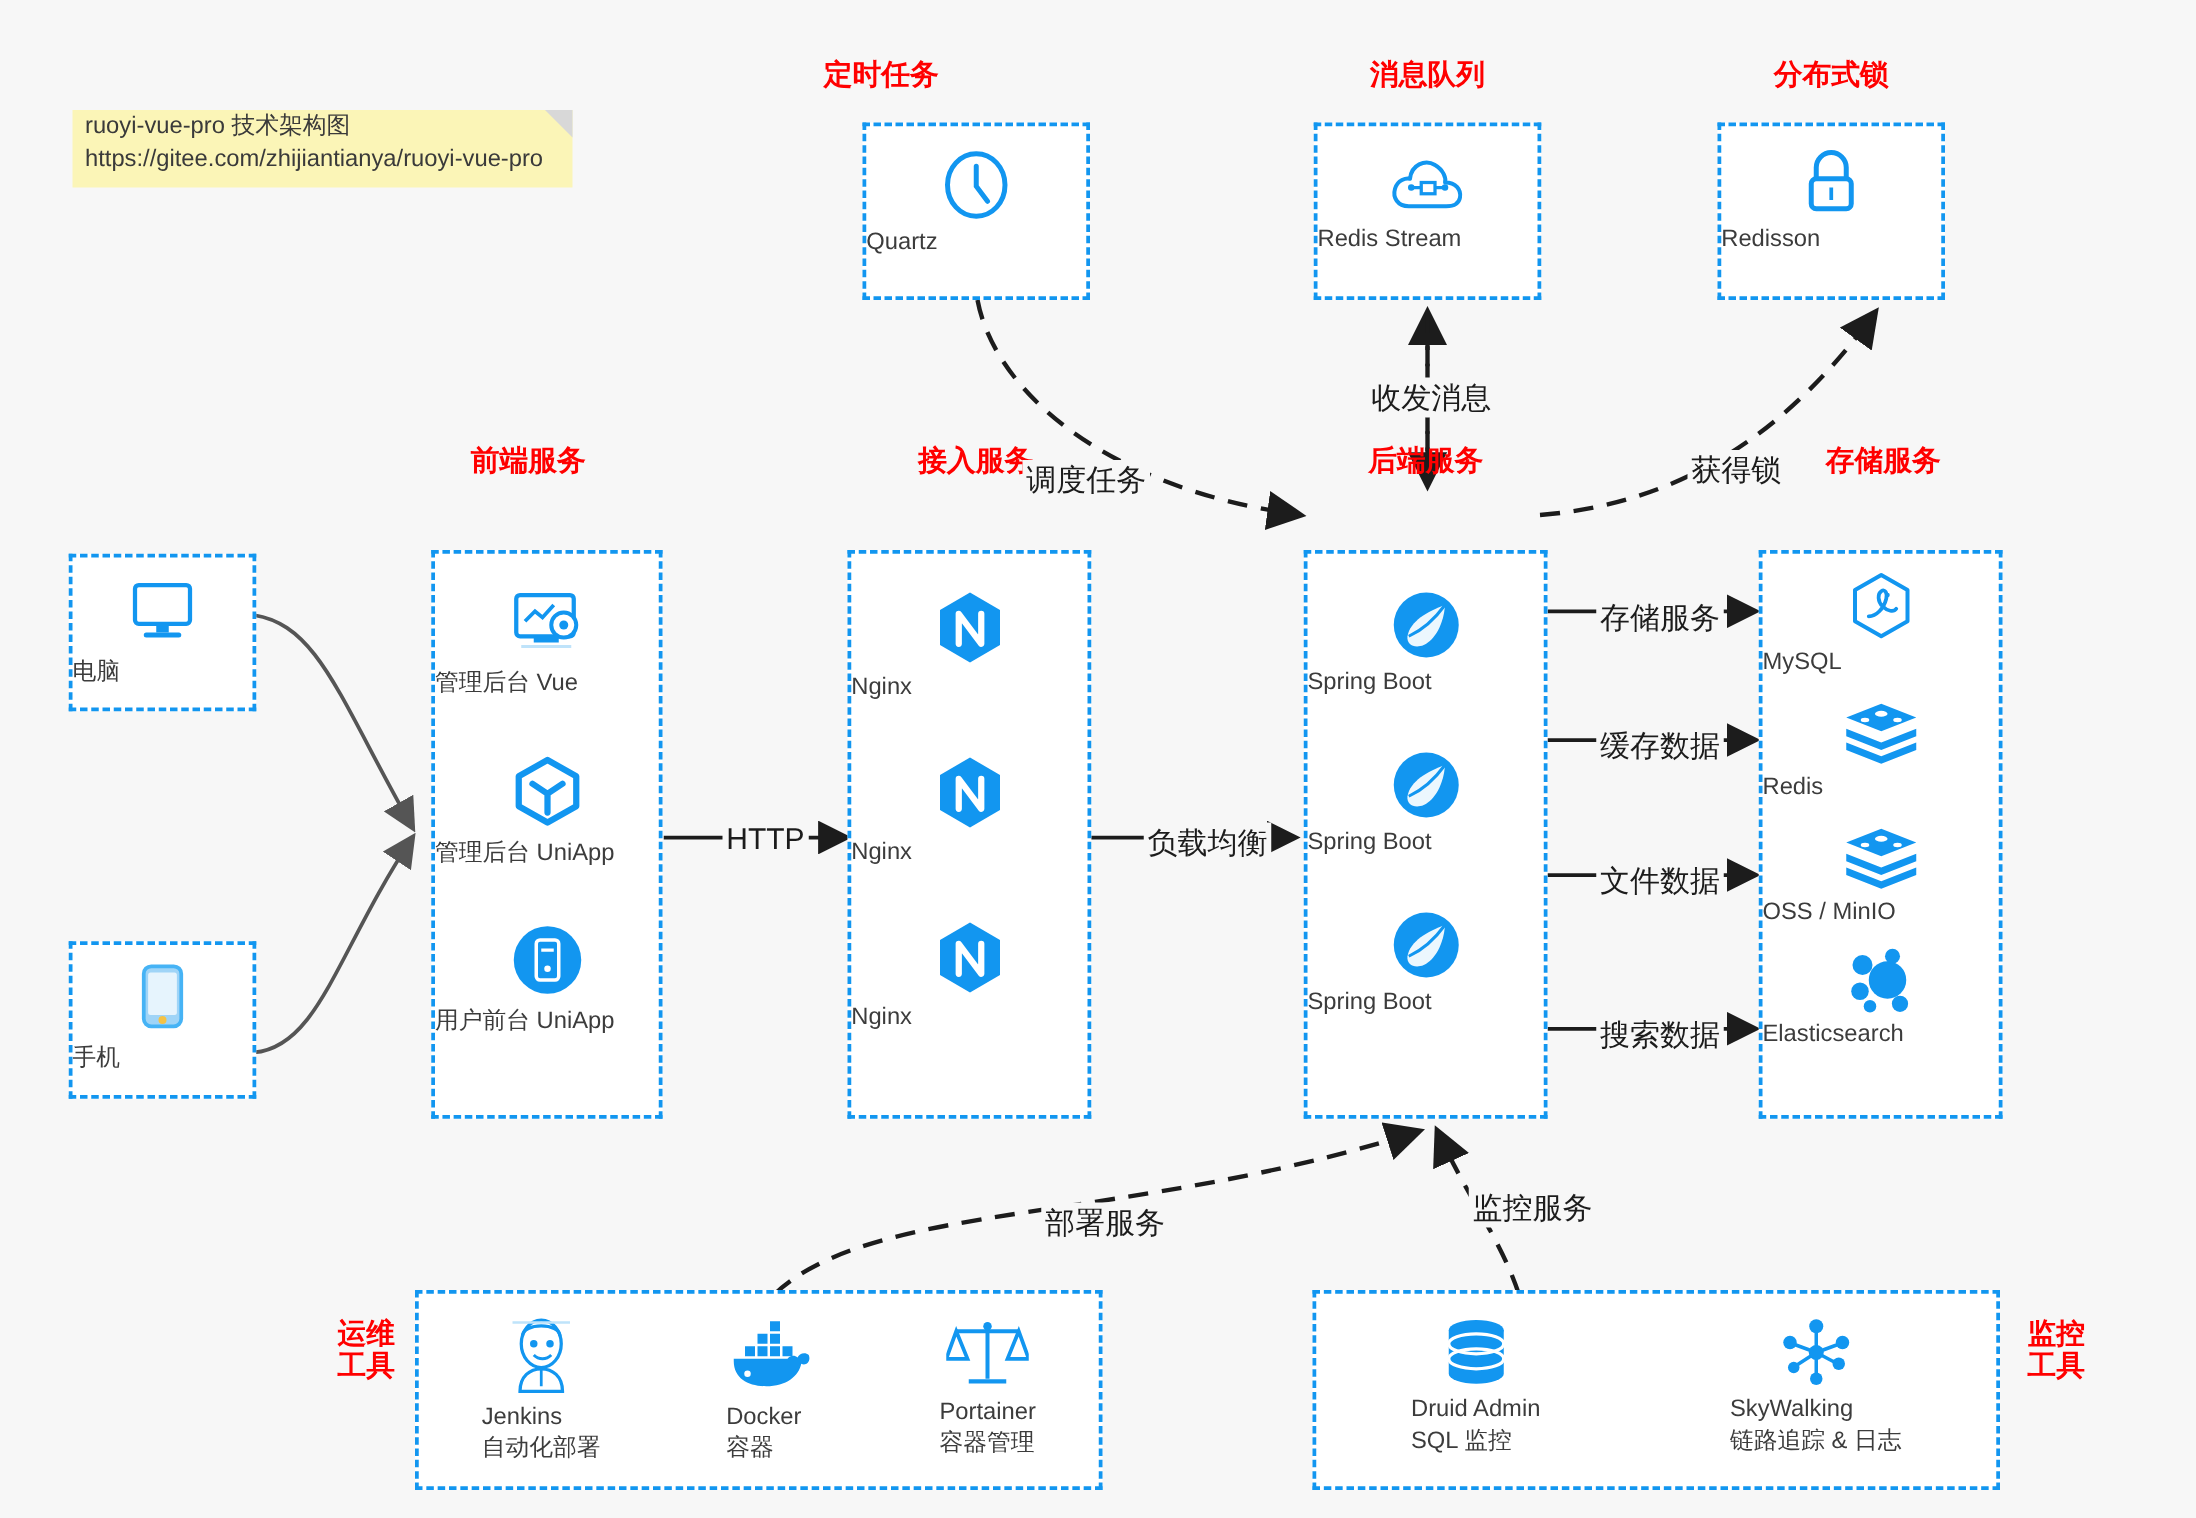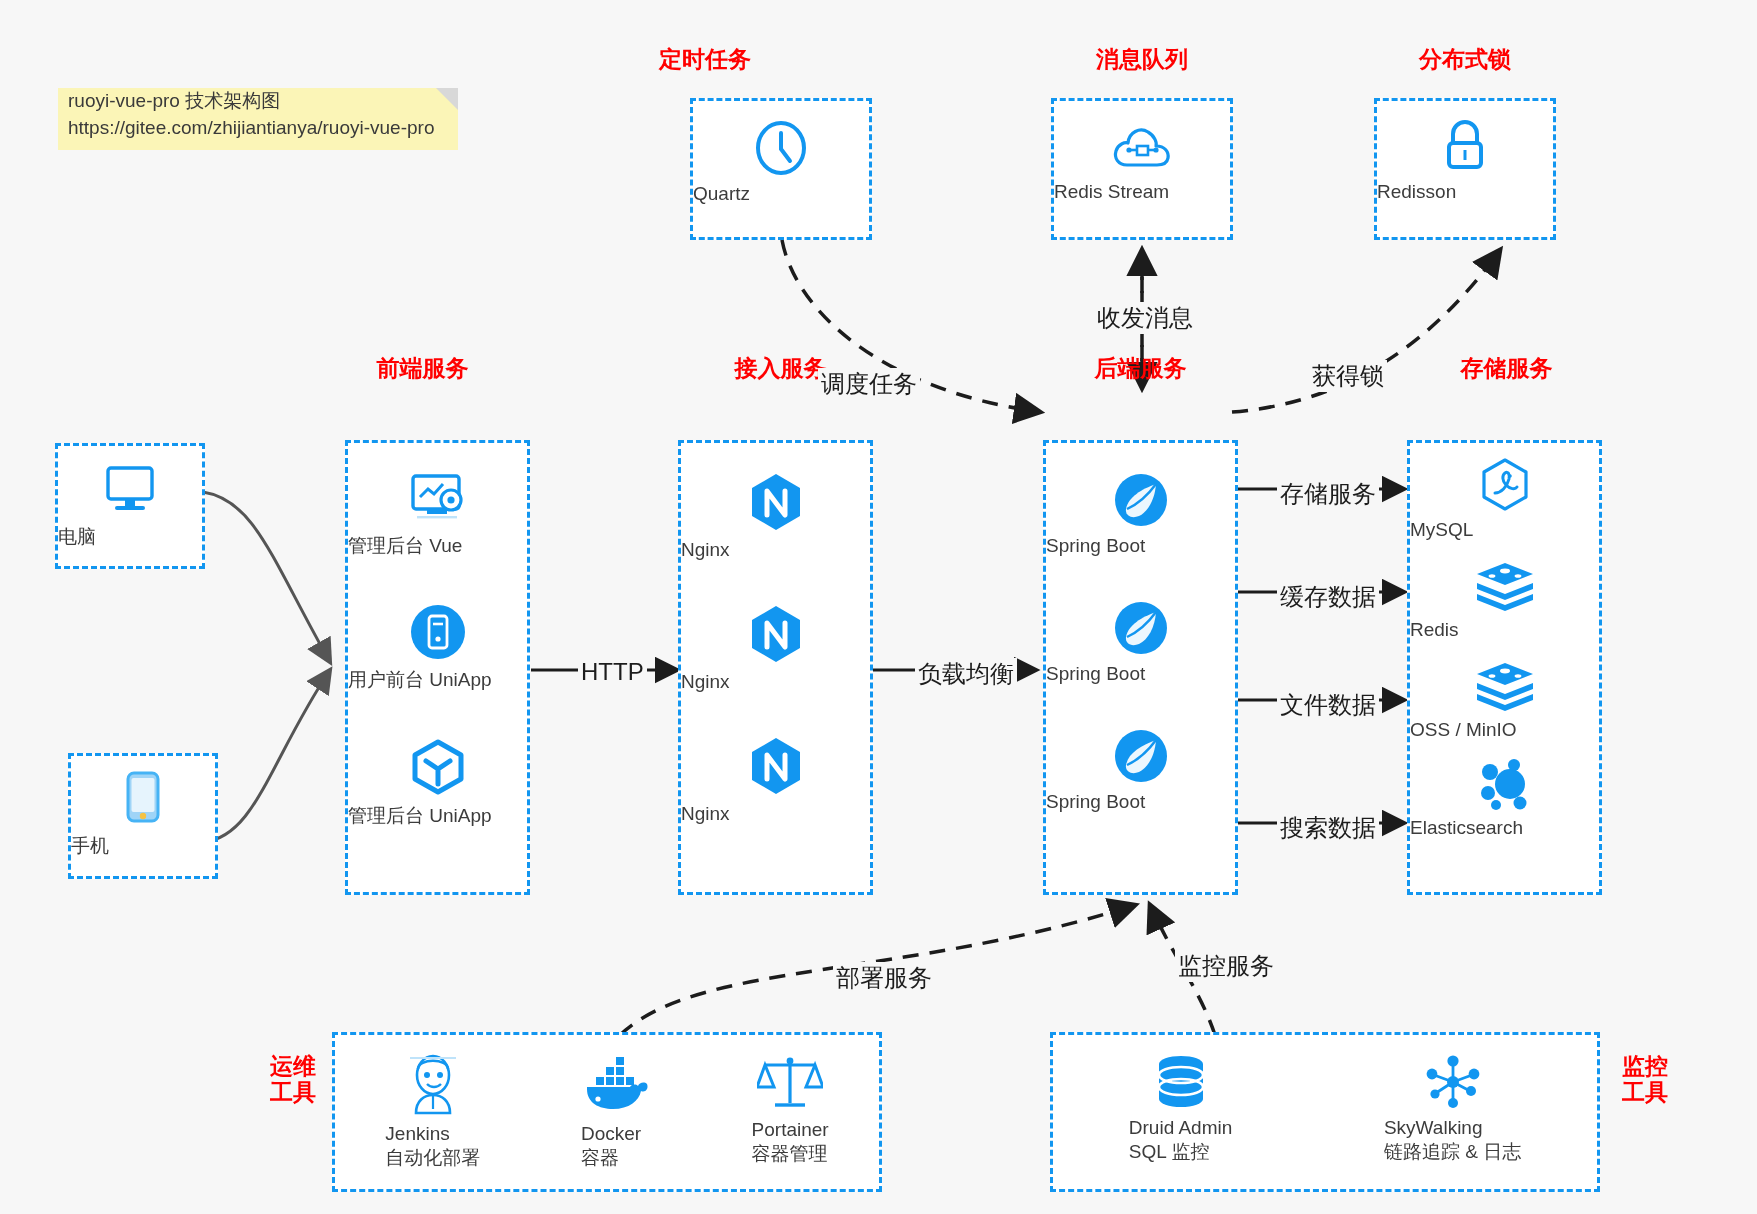"获得锁" div.abs { left: 1309px -> 1350px }
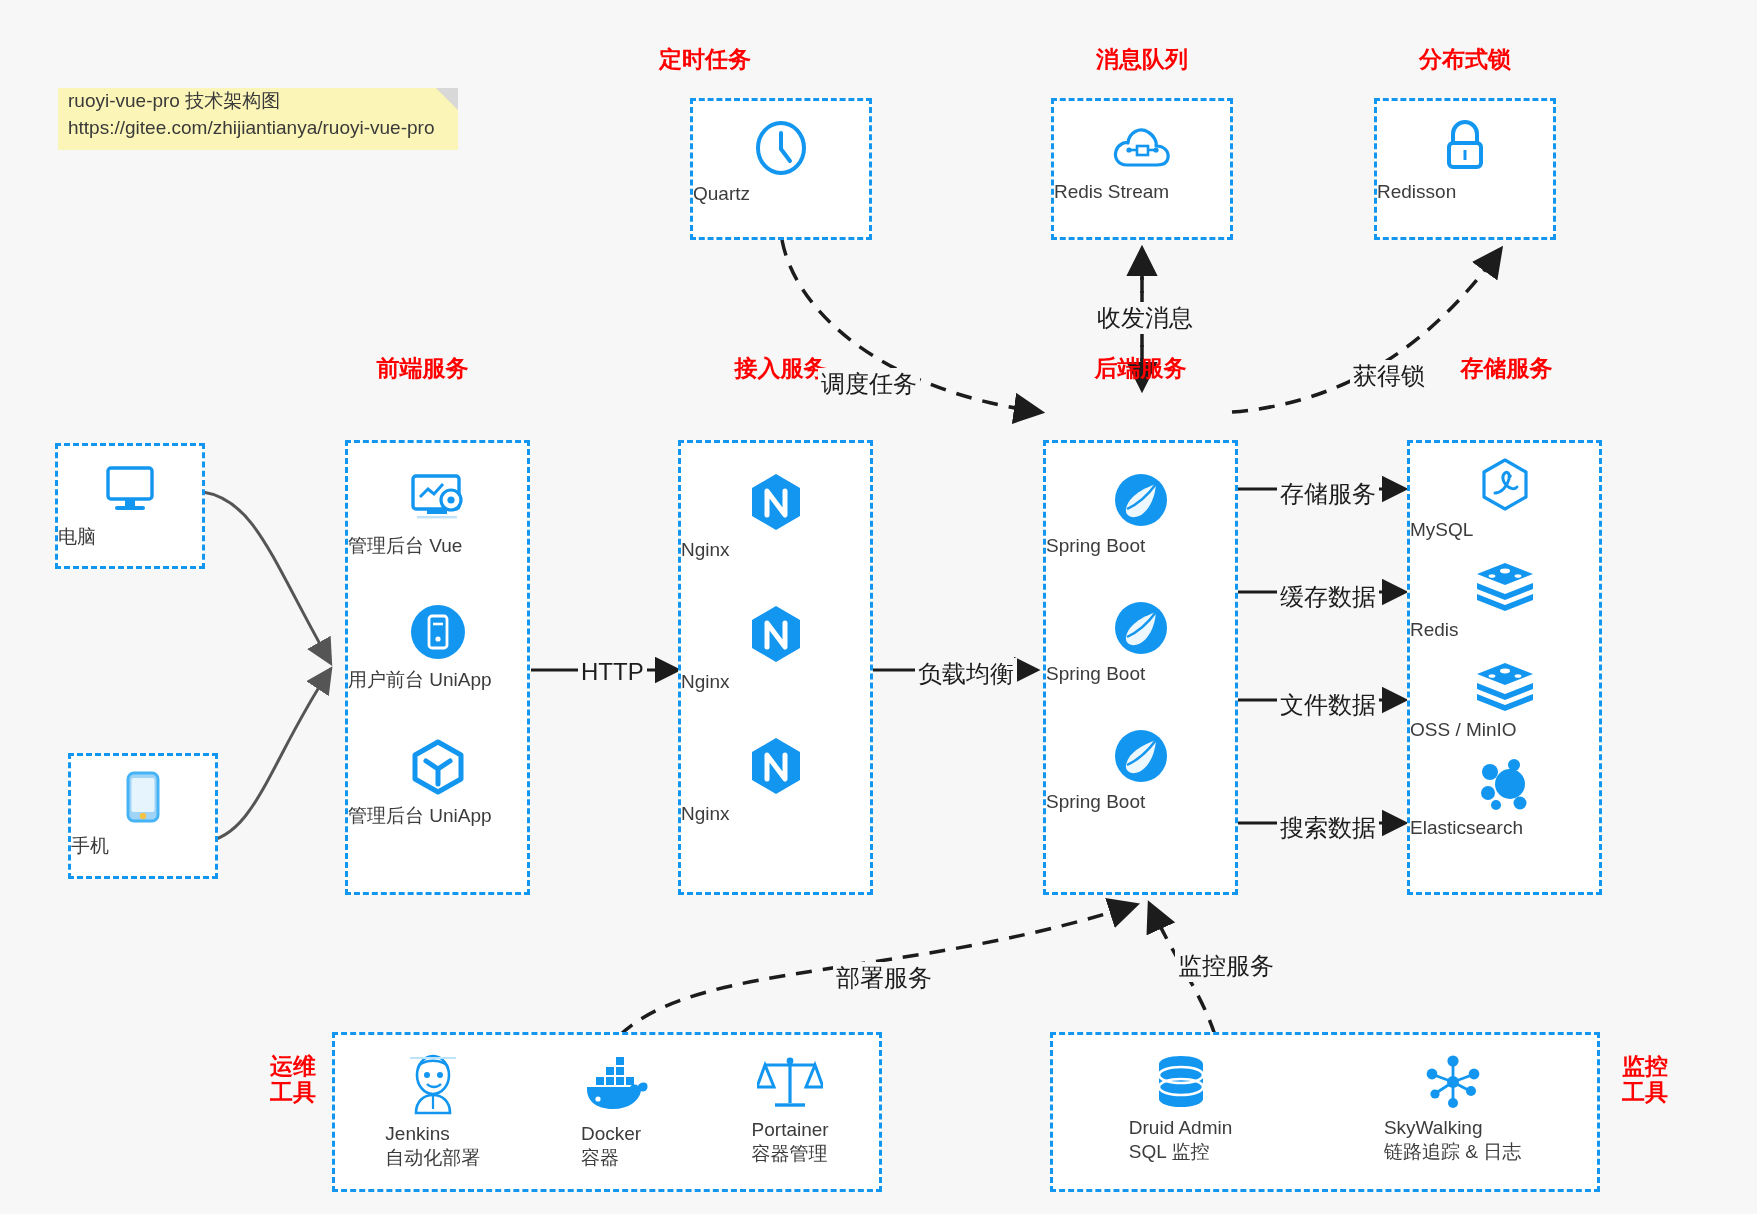"用户前台 UniApp" div.node { order: before "管理后台 UniApp" -> after "管理后台 UniApp" }
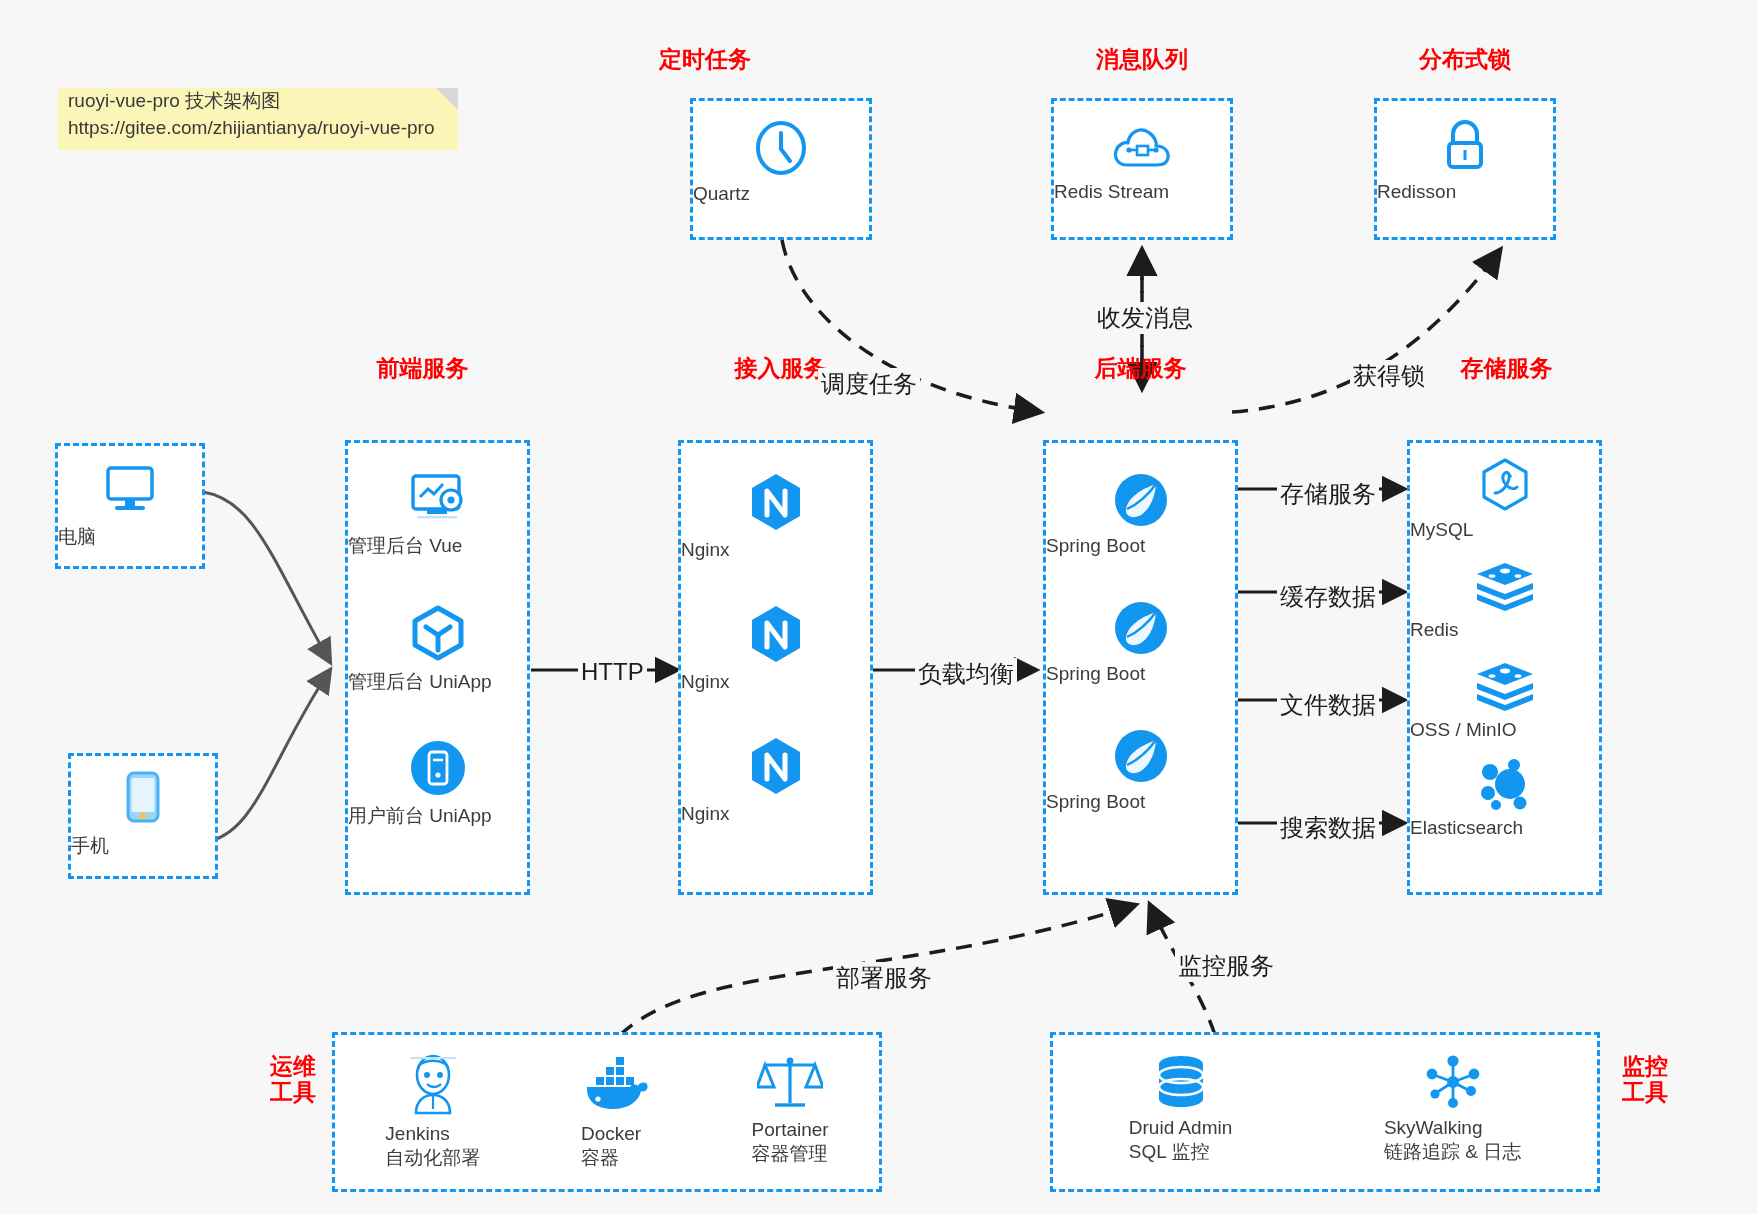"手机" div.abs { left: 68px -> 55px }
